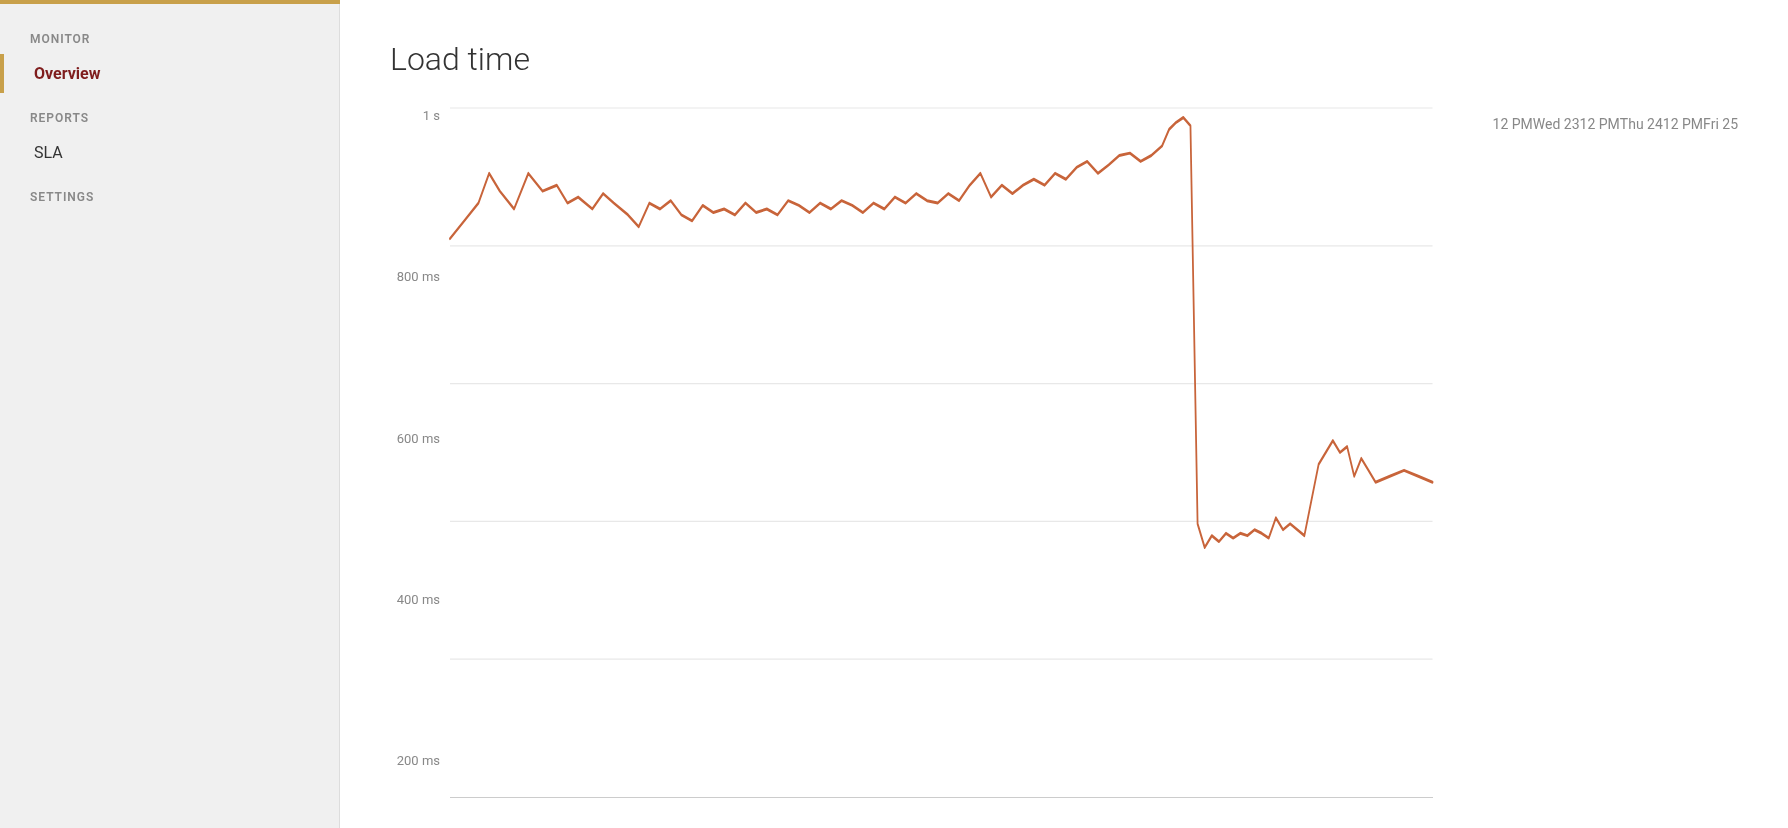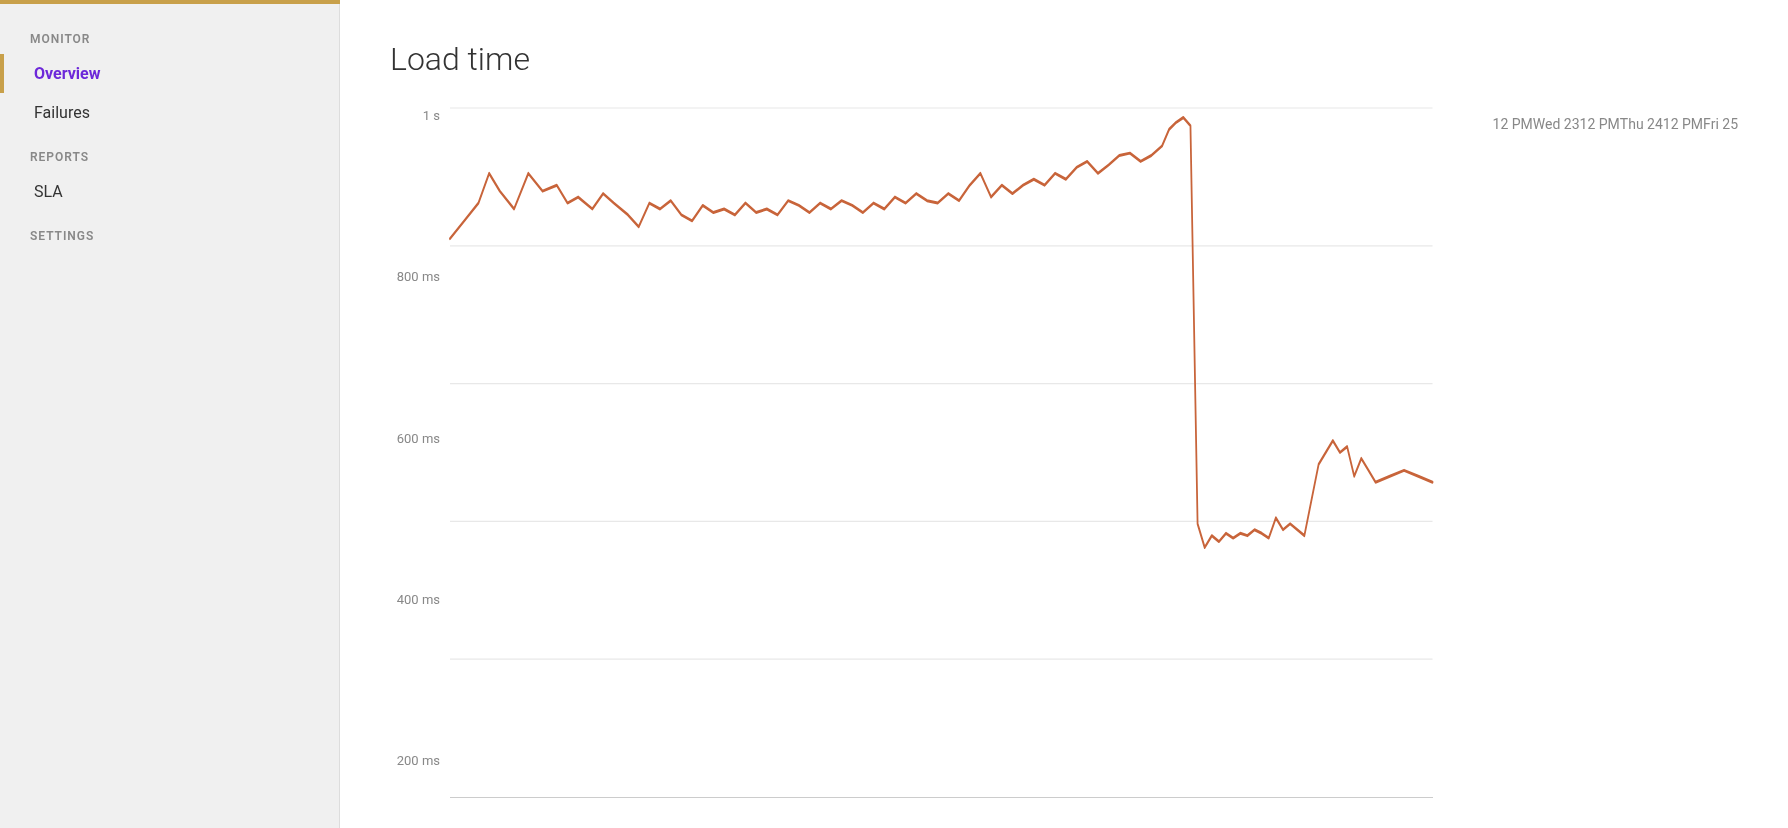"Overview" .sidebar-item.active { color: #6d28d9 -> #7f1d1d }
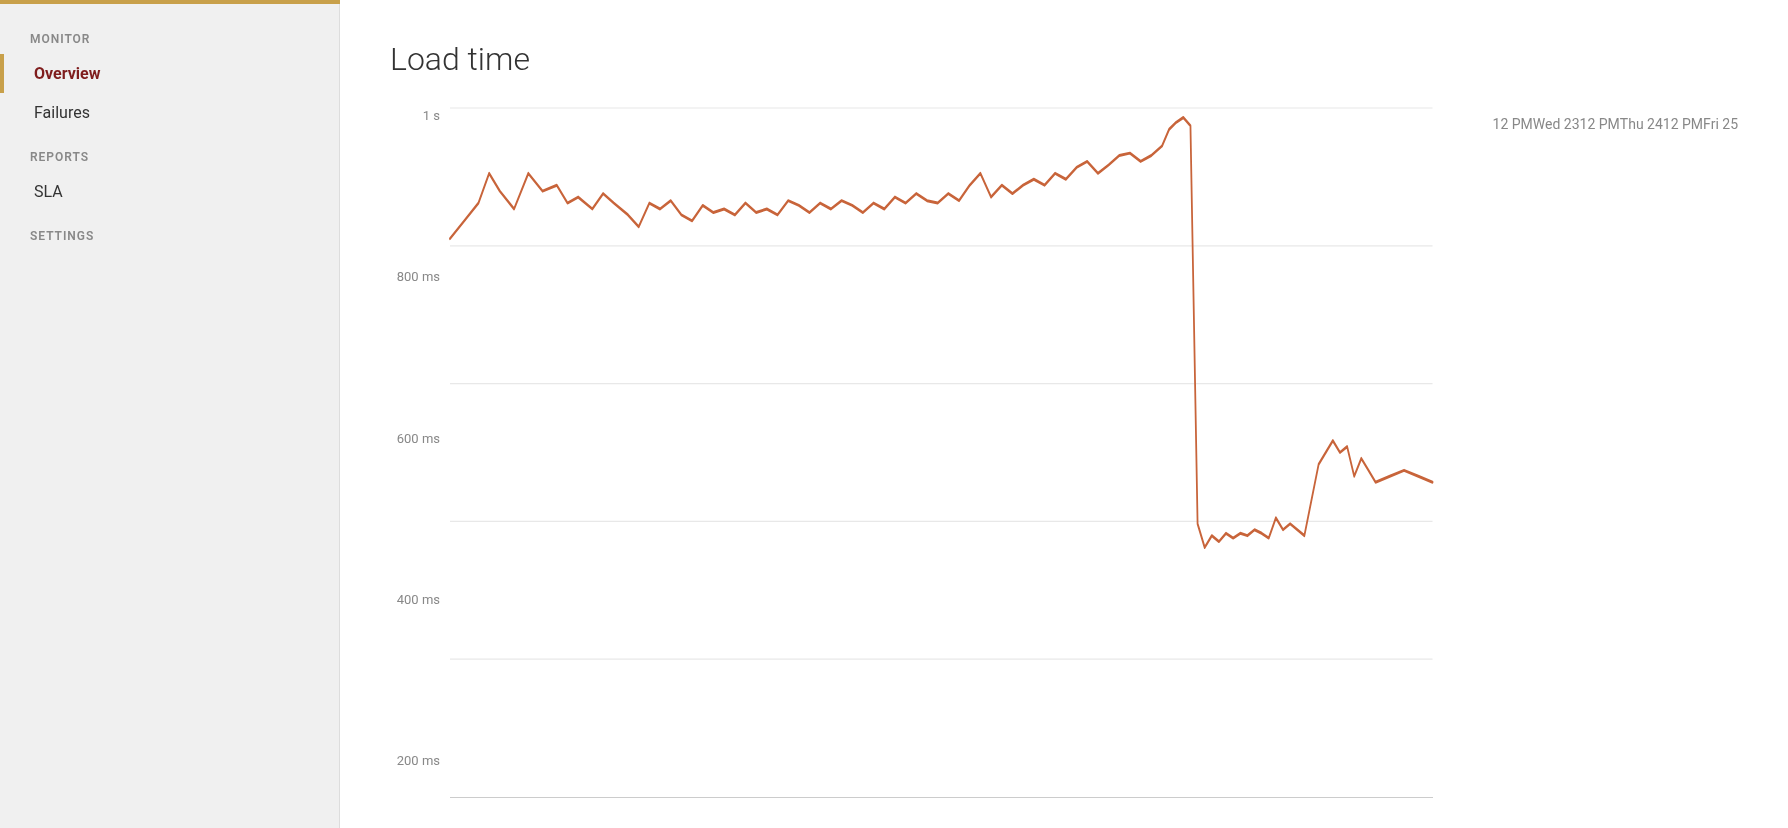"Failures" div.sidebar-item { html: <div> <span>Failures</span> </div> -> none }
